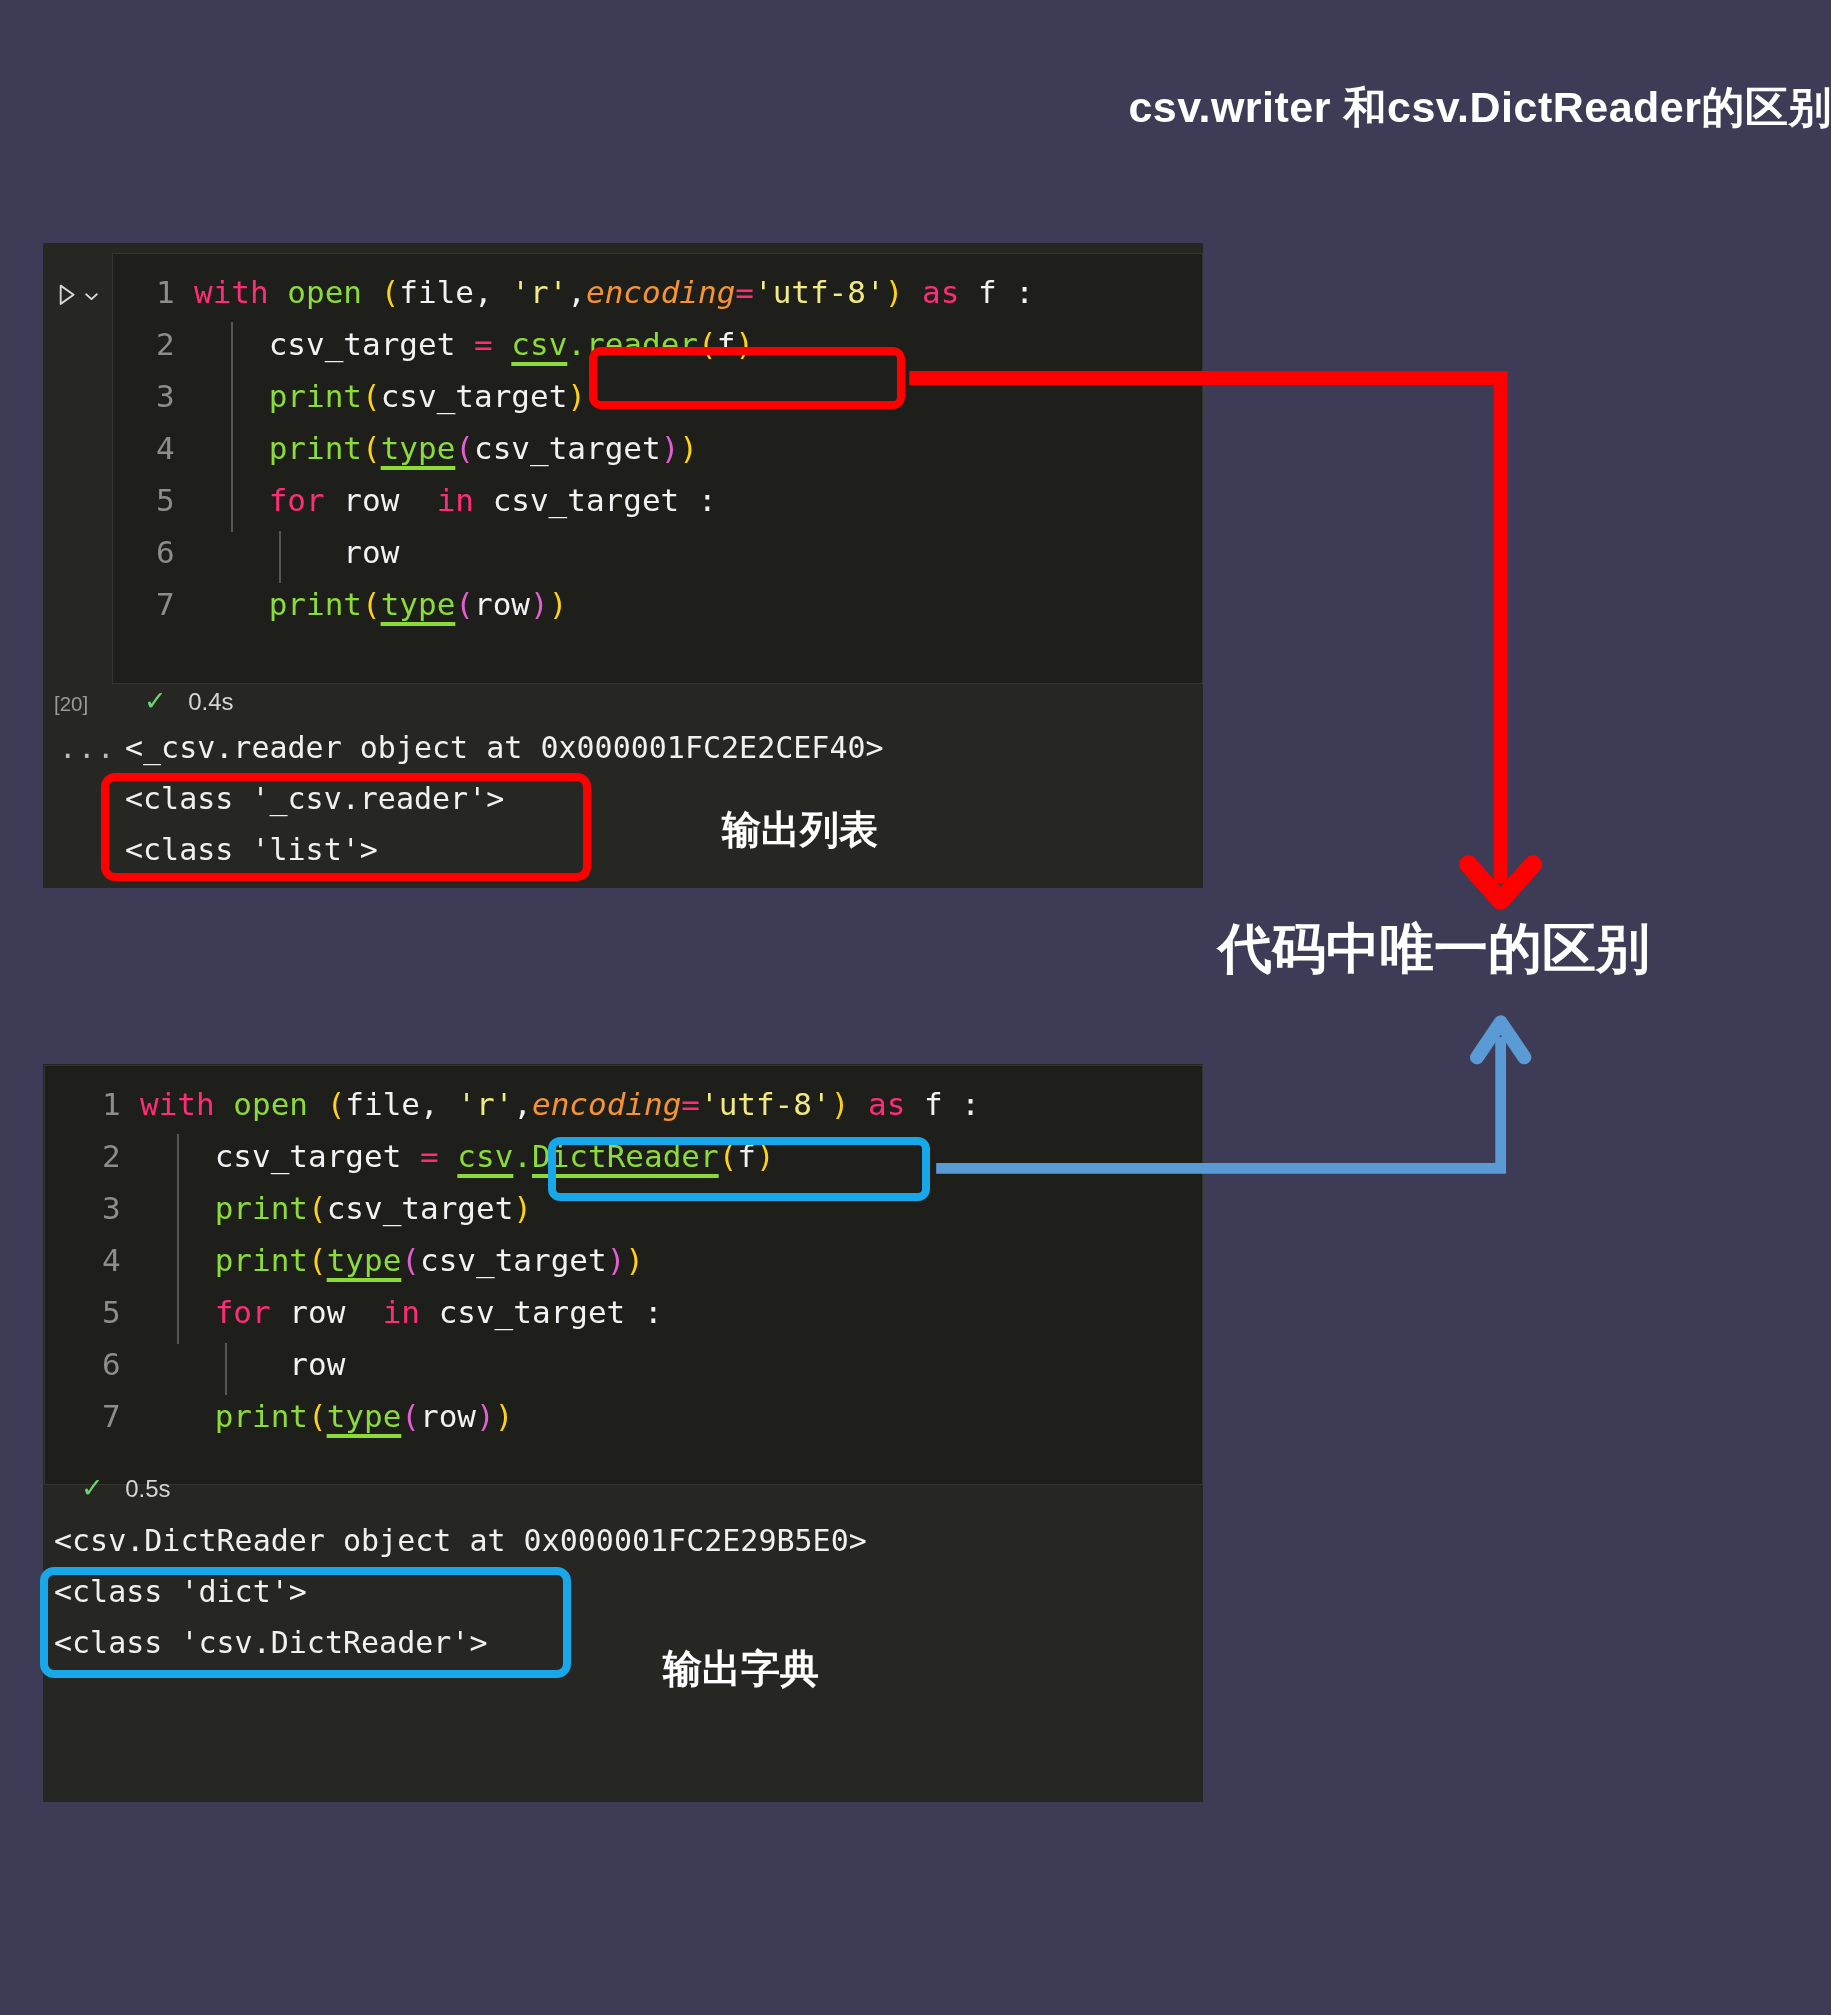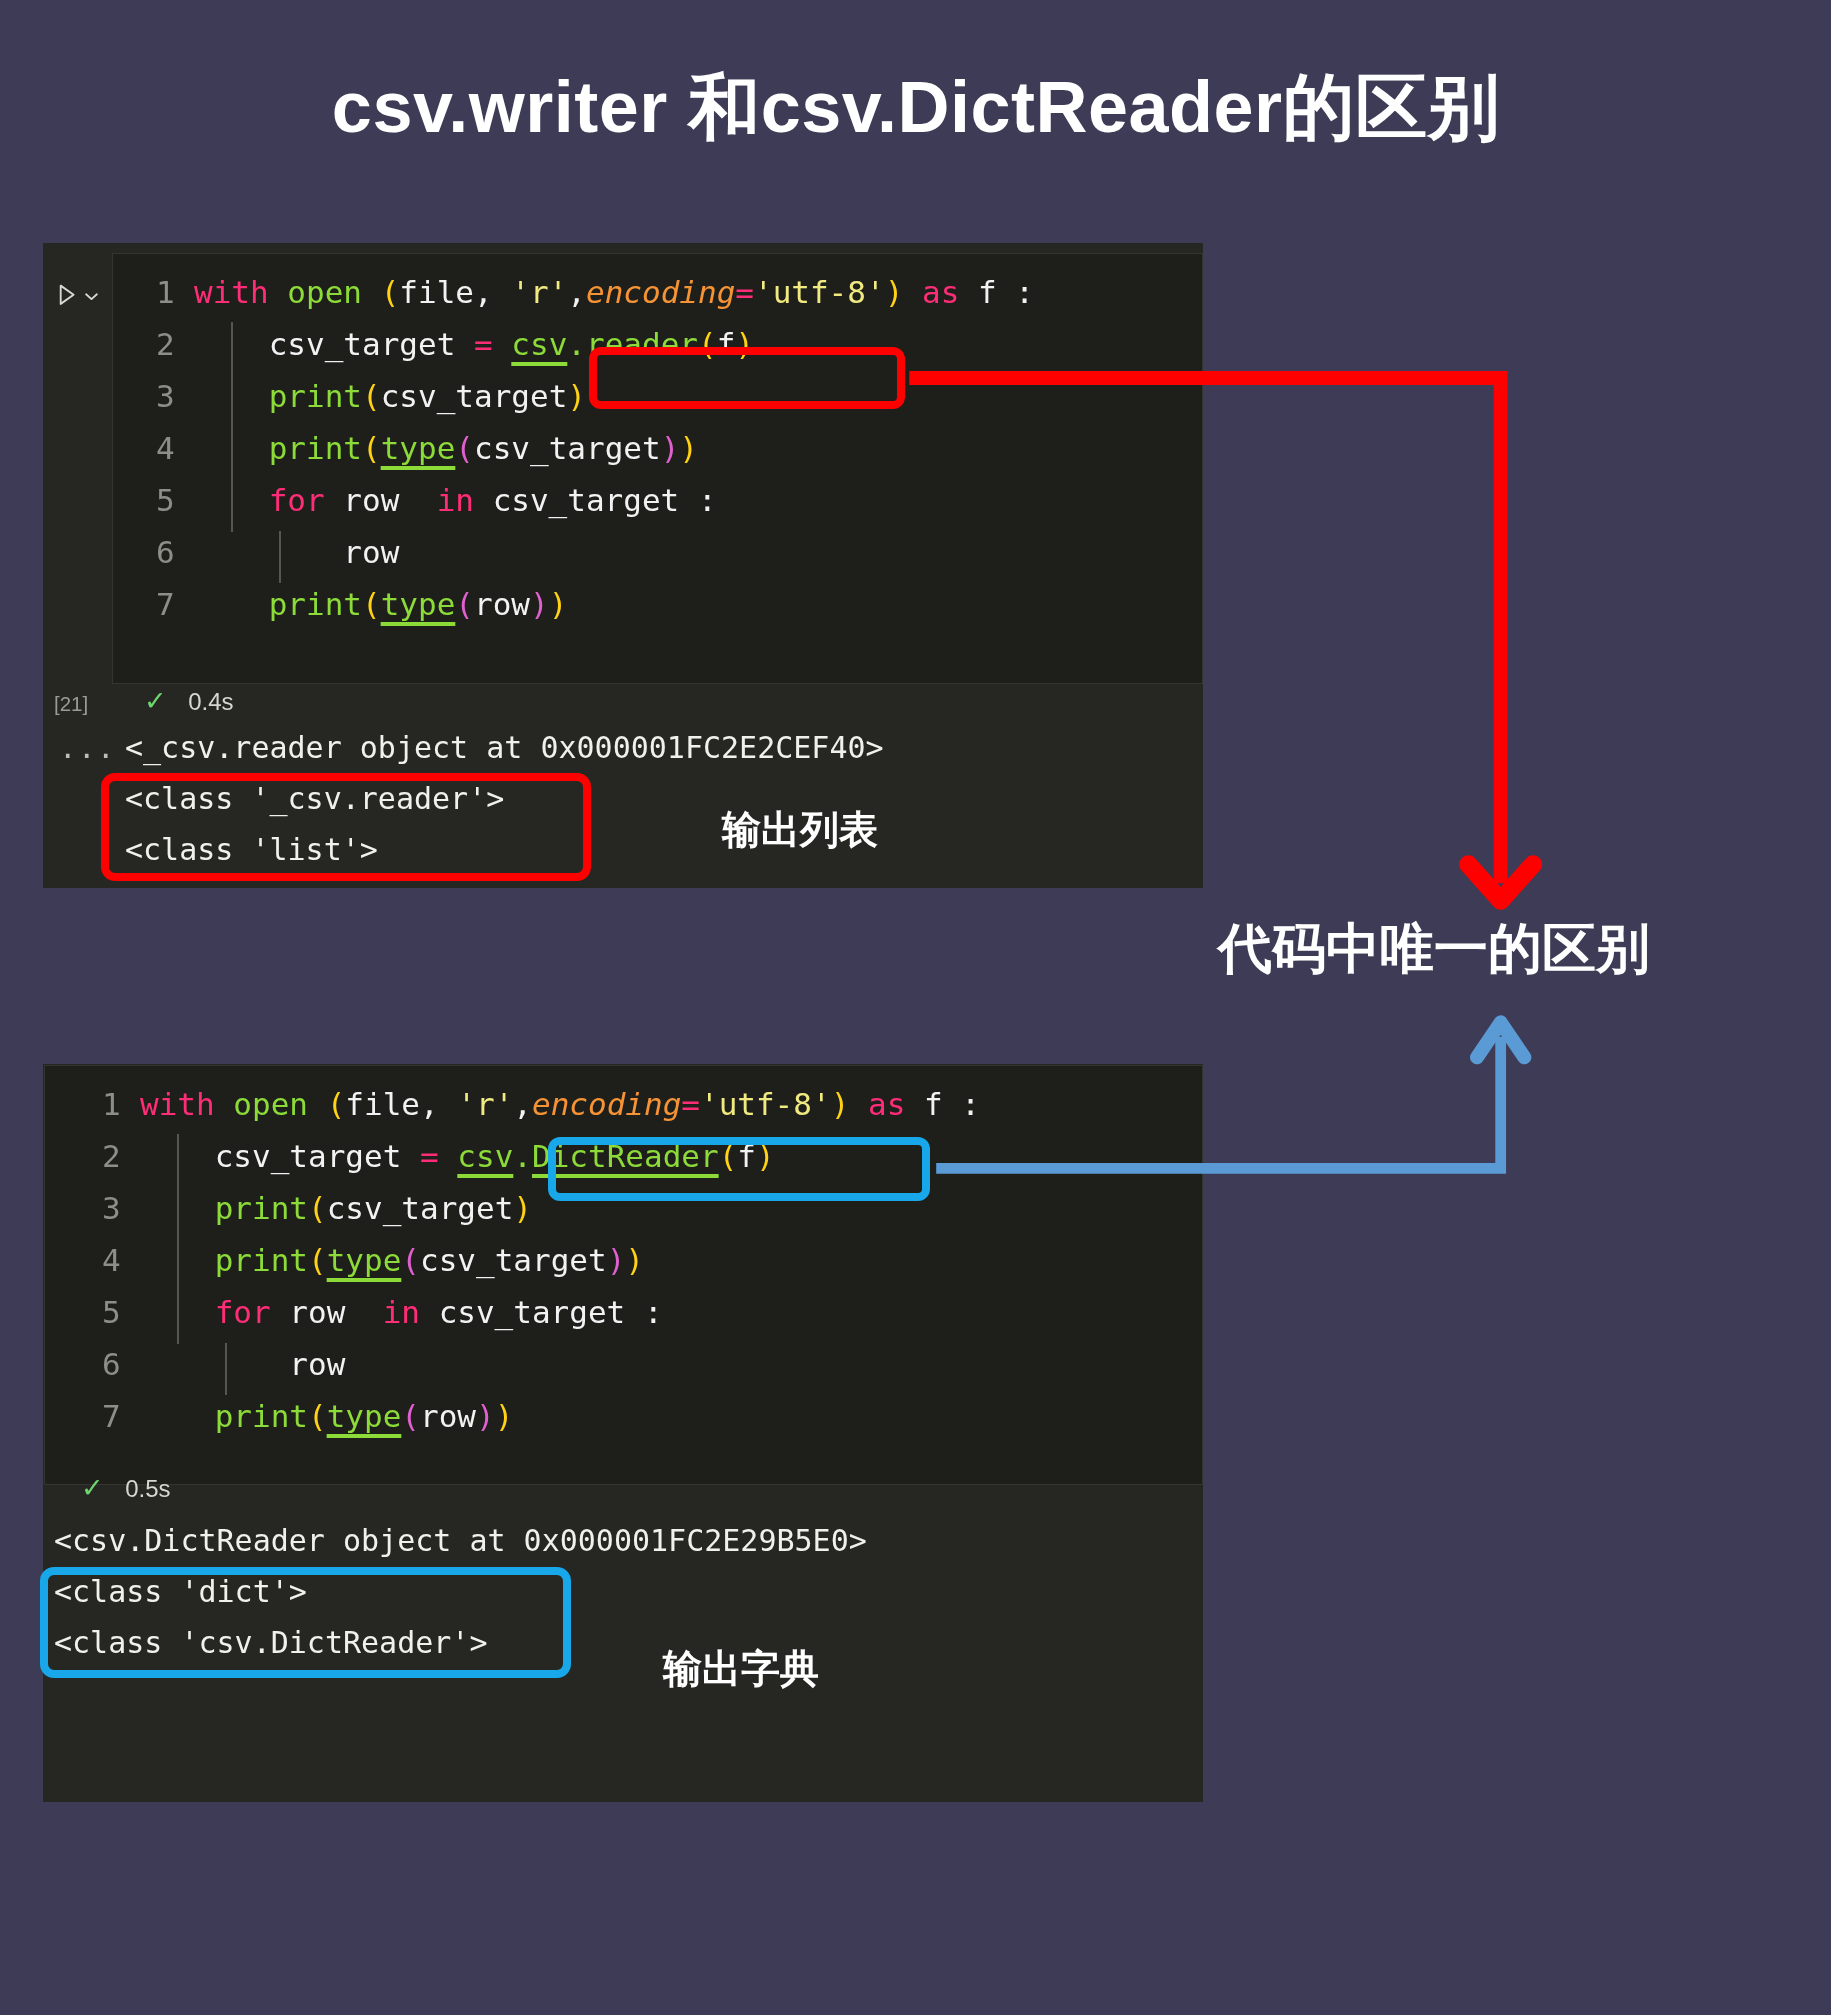"csv.writer 和csv.DictReader的区别" .page-title { font-size: 72px -> 43px; text-align: center -> right }
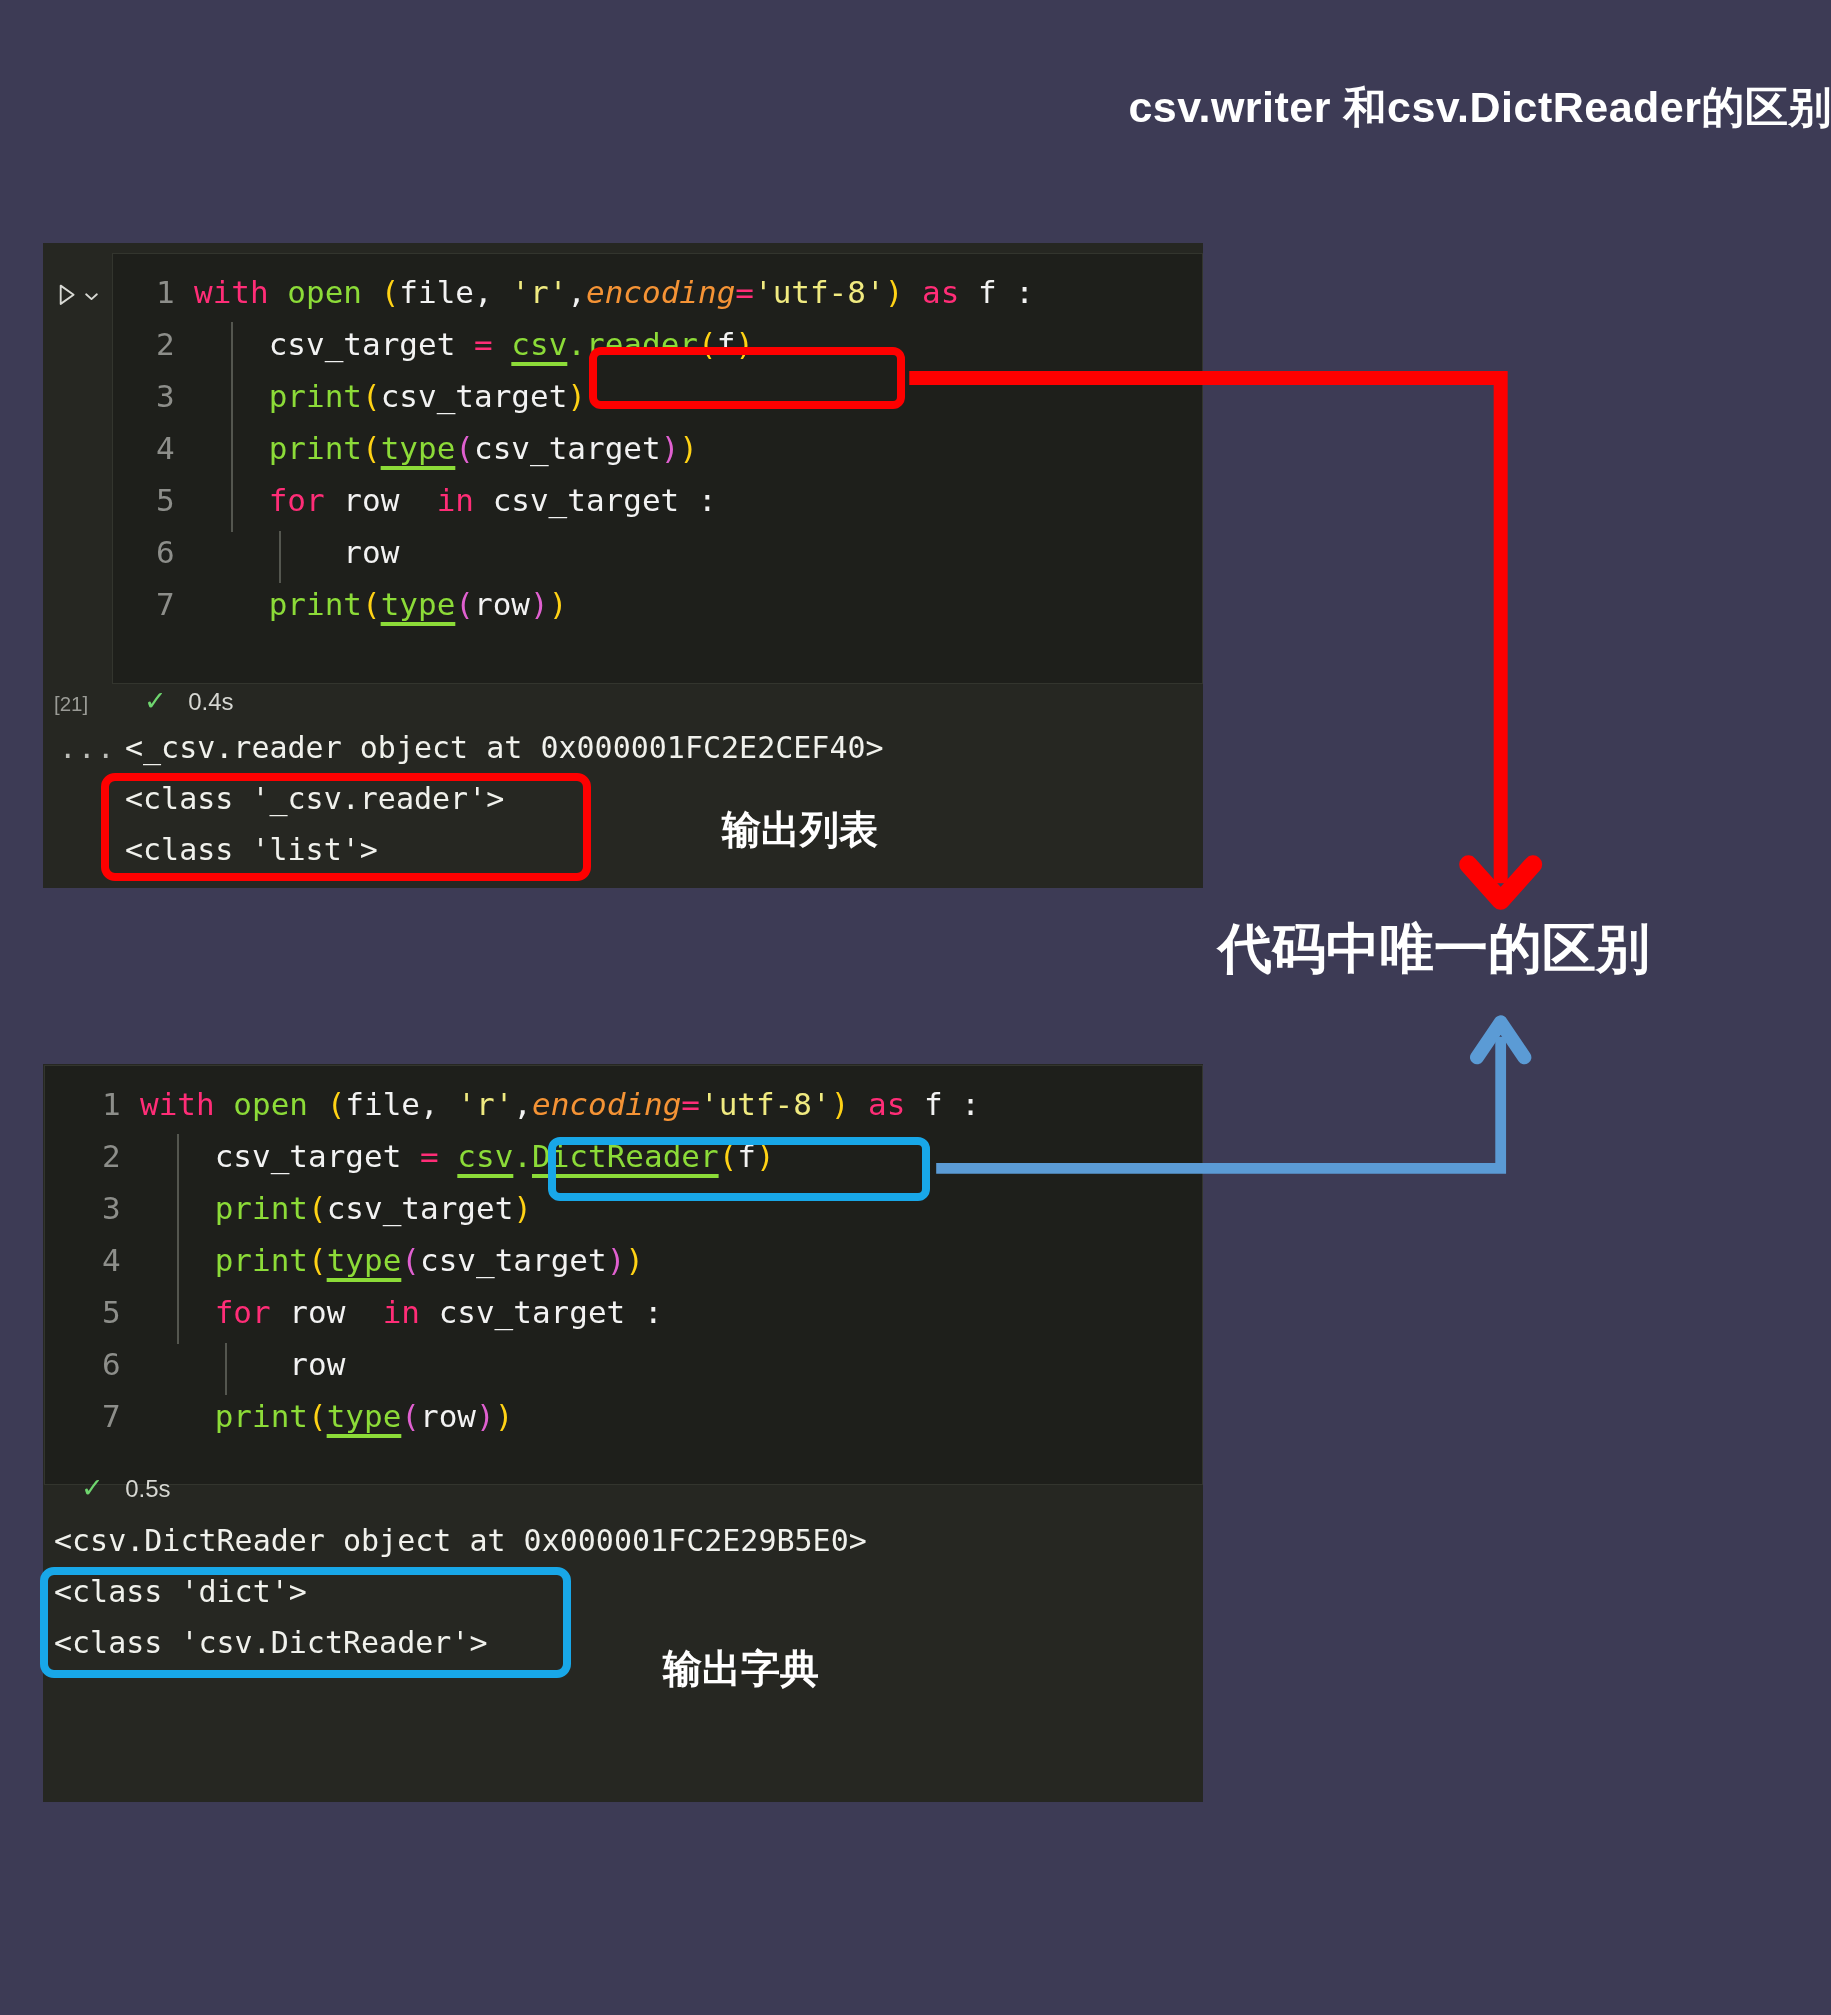"[21]" div.exec-count { text: 21 -> 20 }
